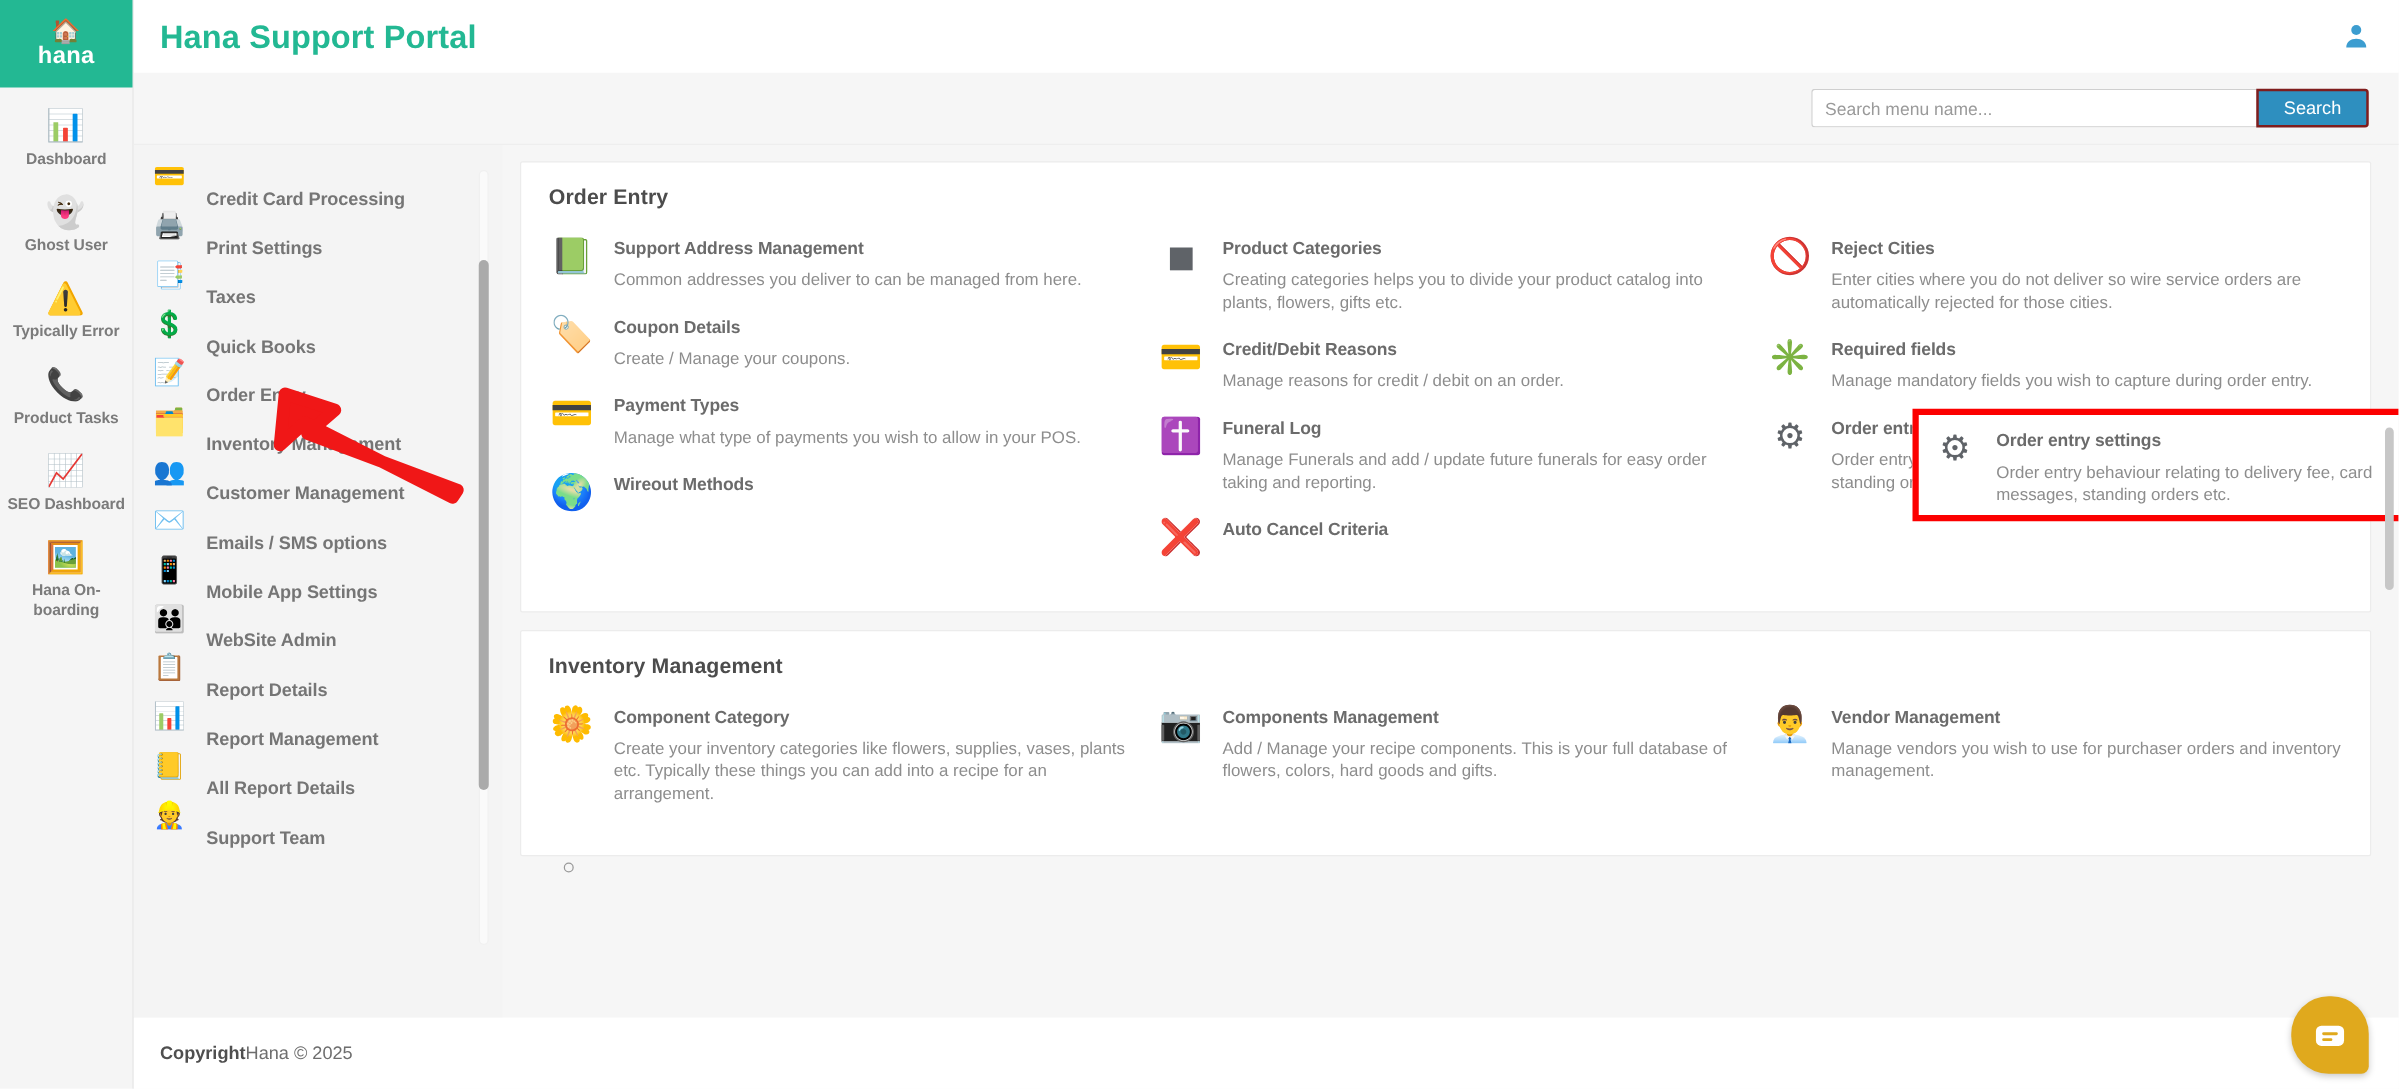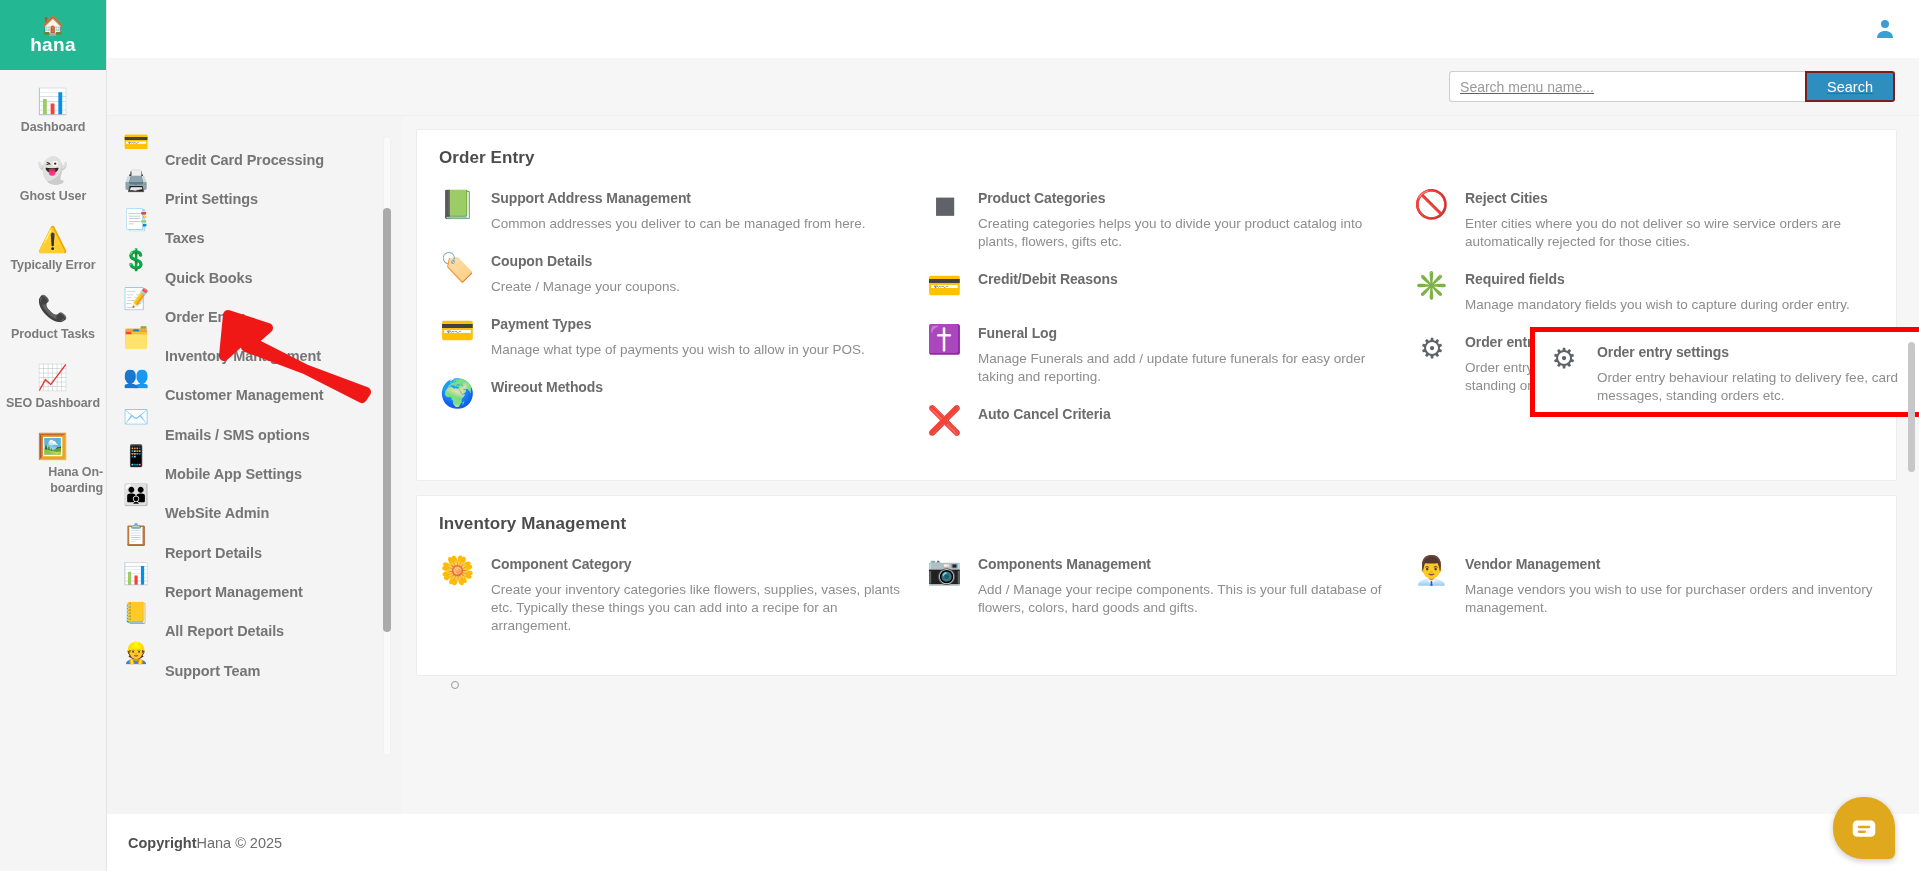"Hana Support Portal" div.portal-title { html: none -> <div>Hana Support Portal</div> }
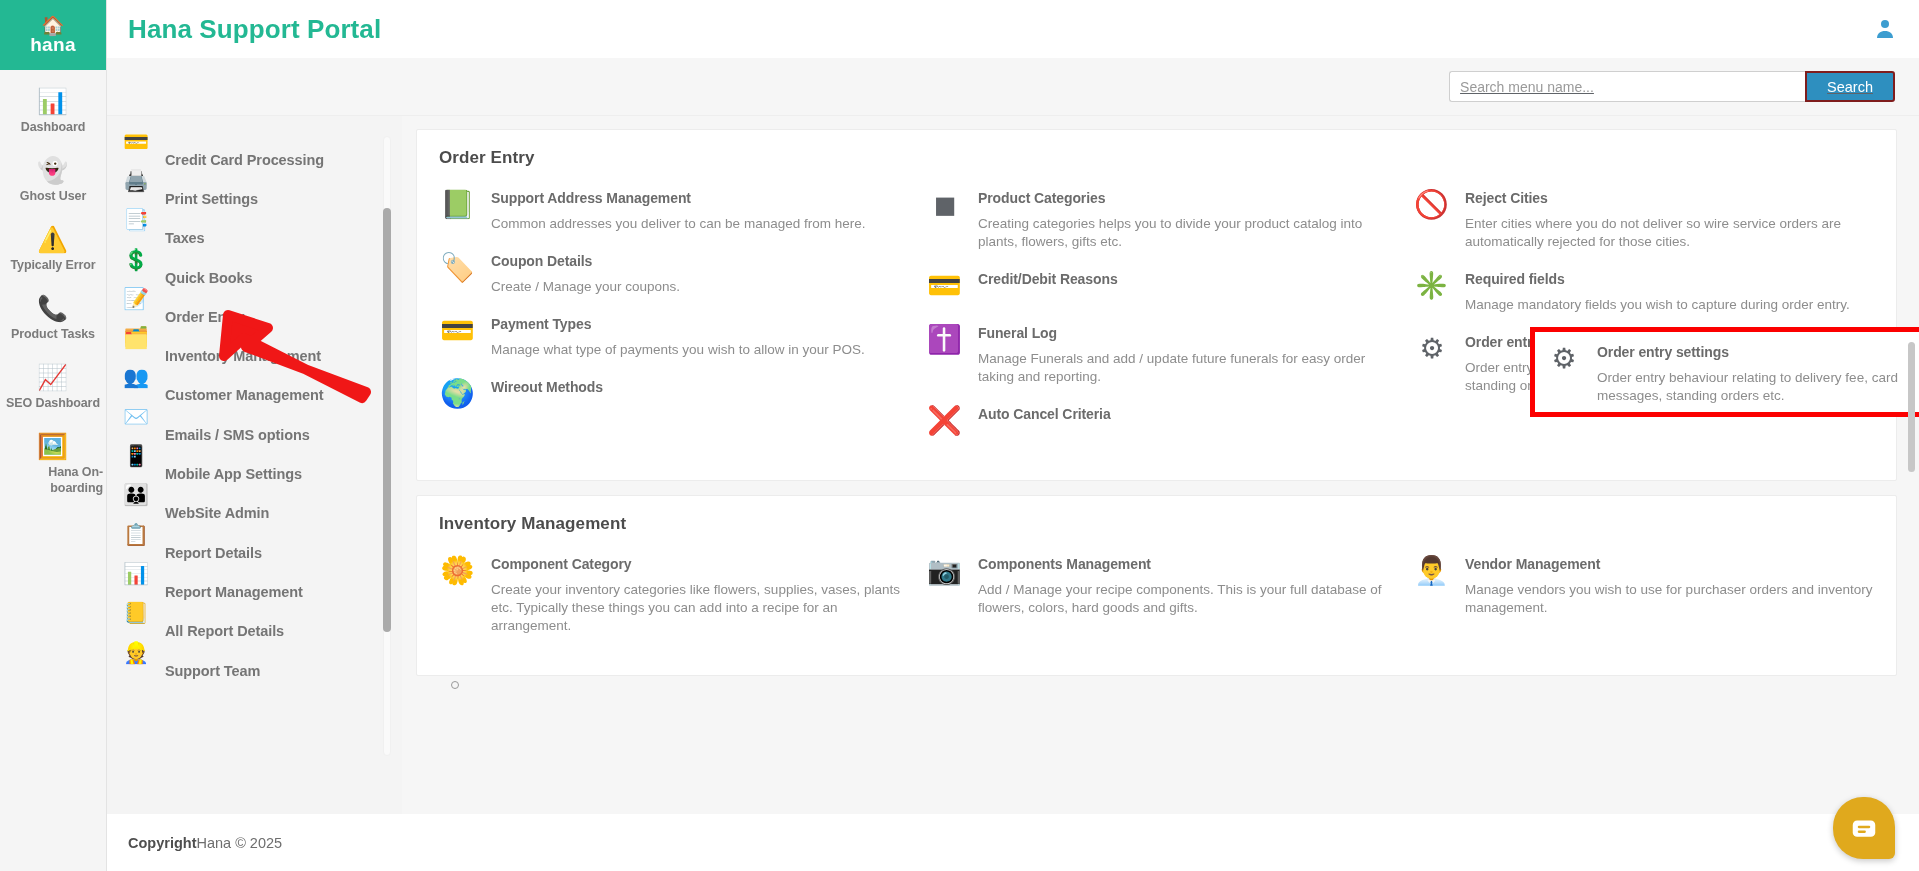"Search menu name..." .searchband { text-decoration: underline -> none }
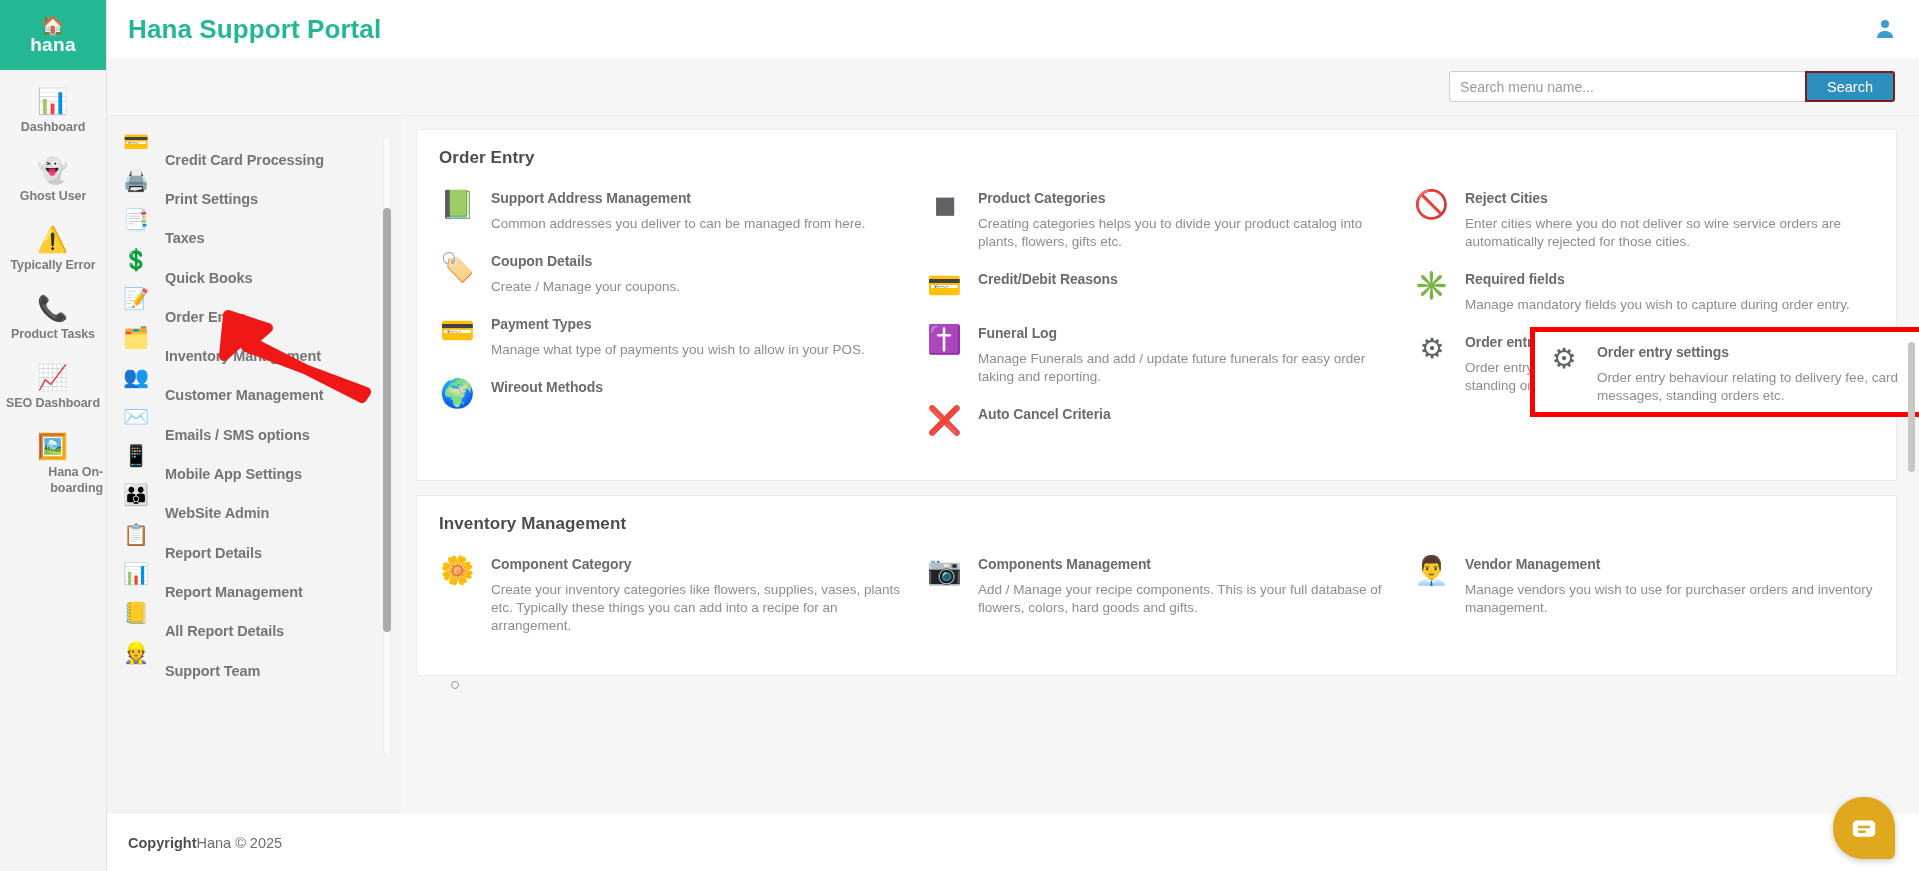"Dashboard" .rail-label { text-align: right -> center }
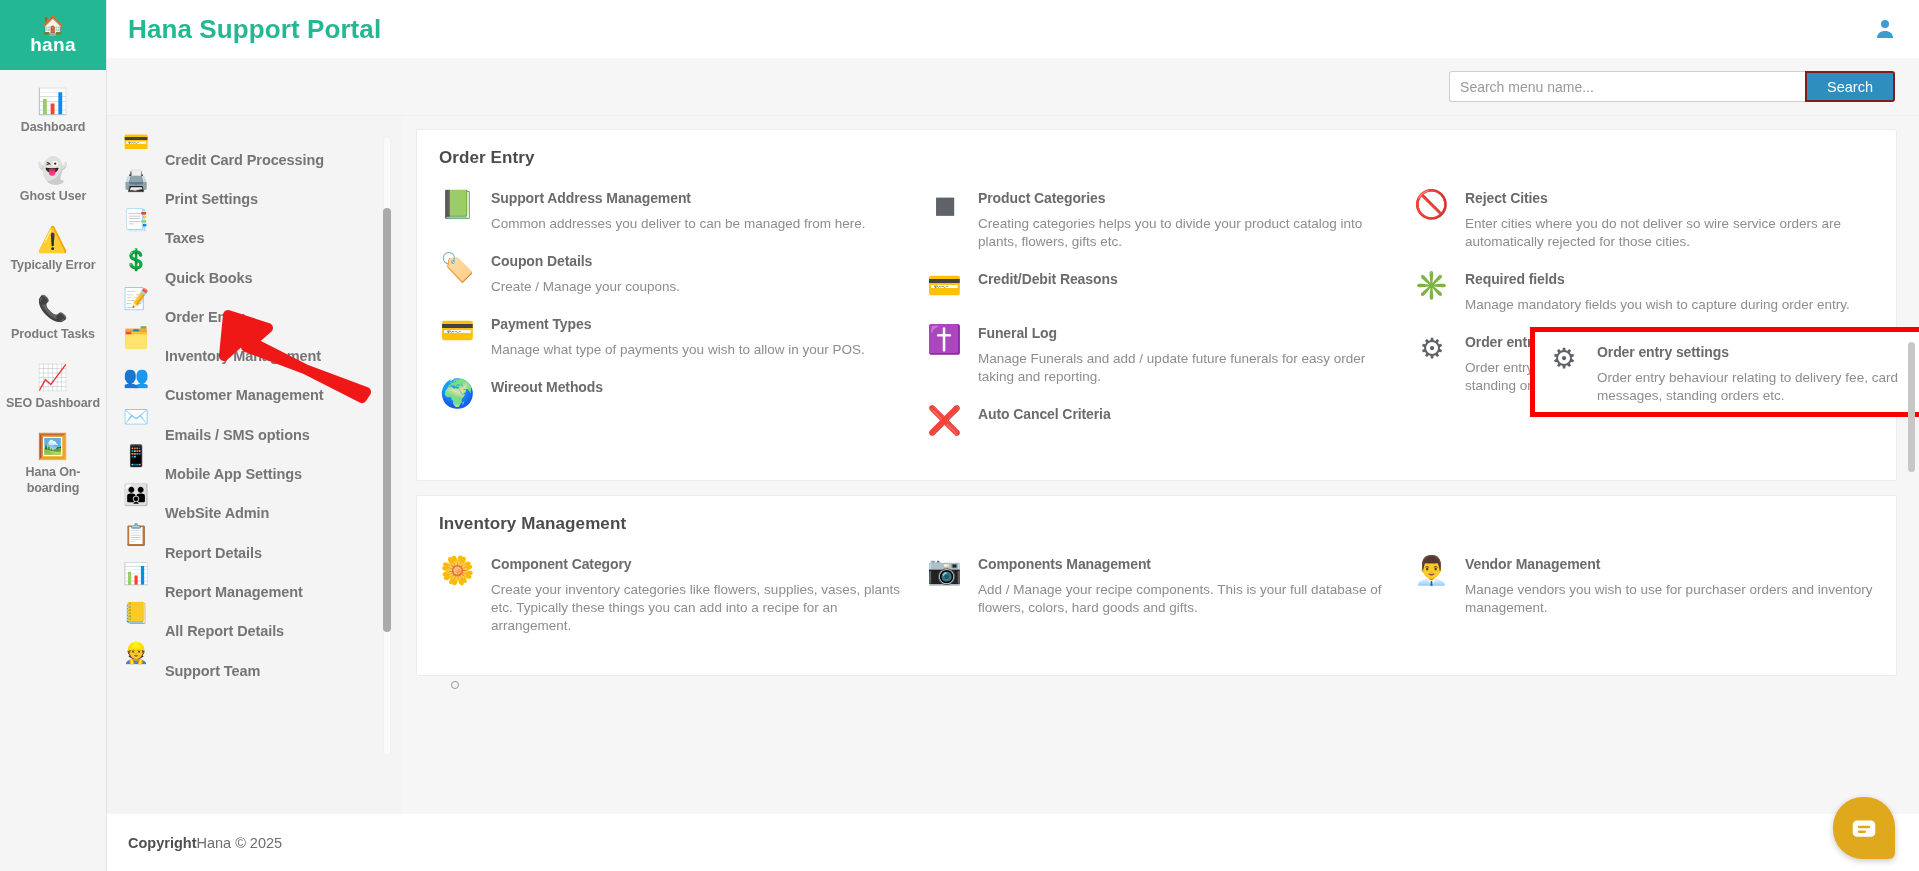"Manage reasons for credit /" div.card-desc { html: none -> <div>Manage reasons for credit / debit on an order.</div> }
